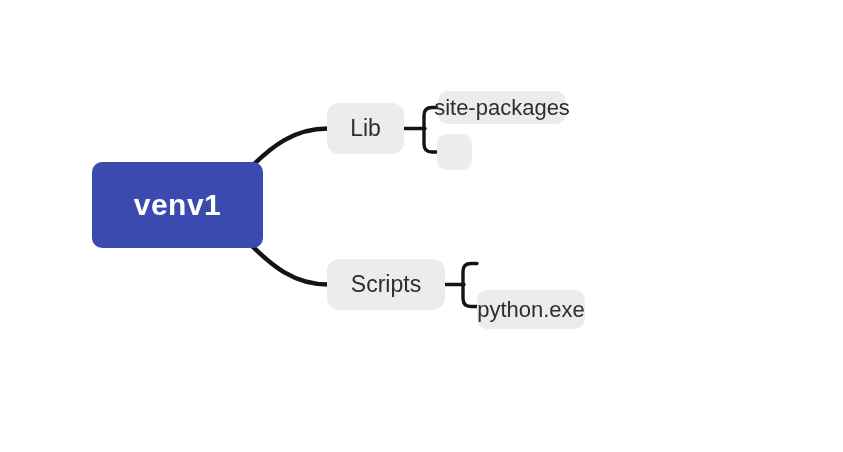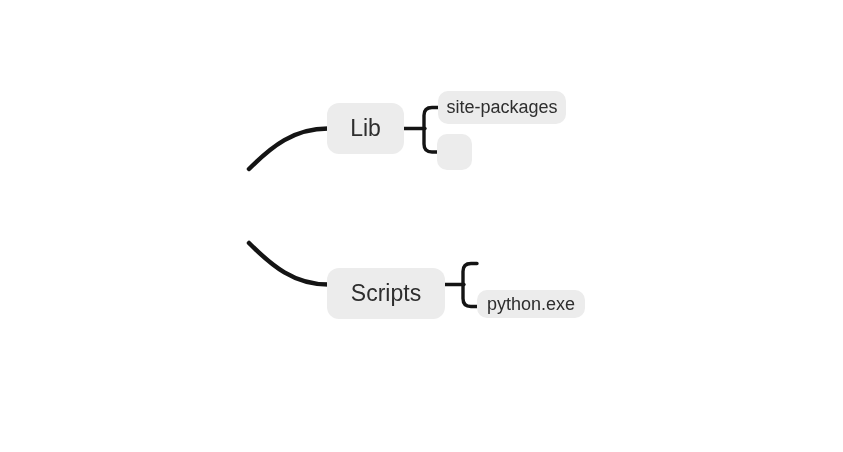"site-packages" .node-leaf { font-size: 18px -> 22px }
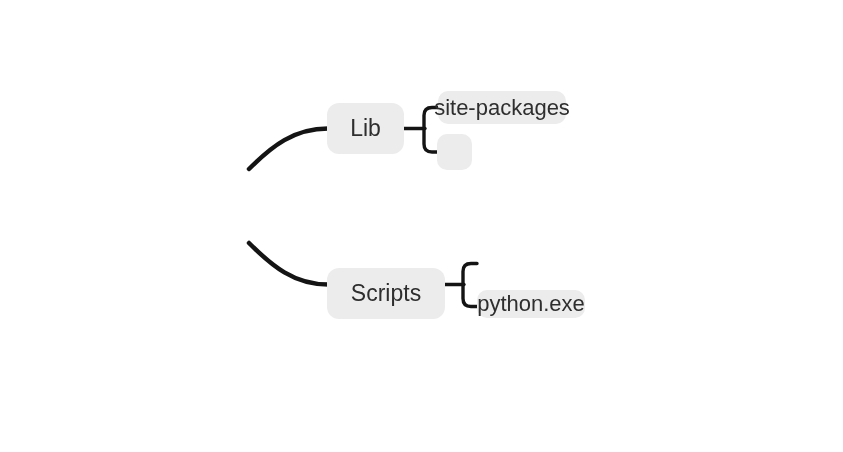"venv1" div.node { html: none -> <div> <span>venv1</span> </div> }
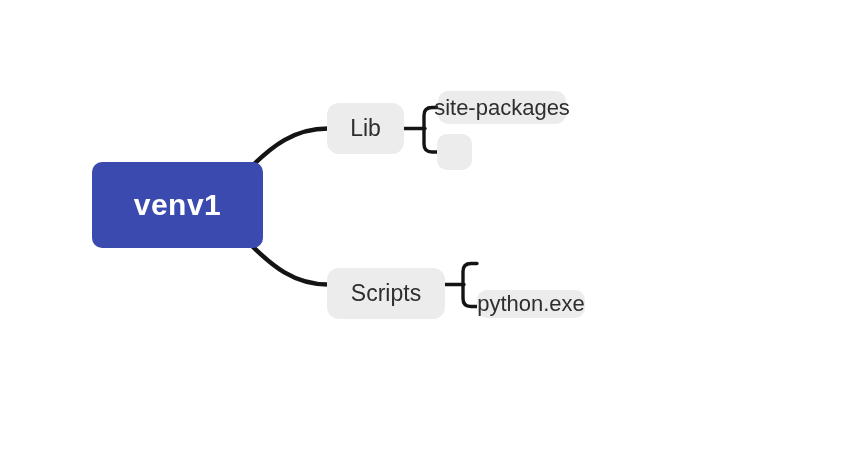"Scripts" .node-scripts { top: 268px -> 259px }
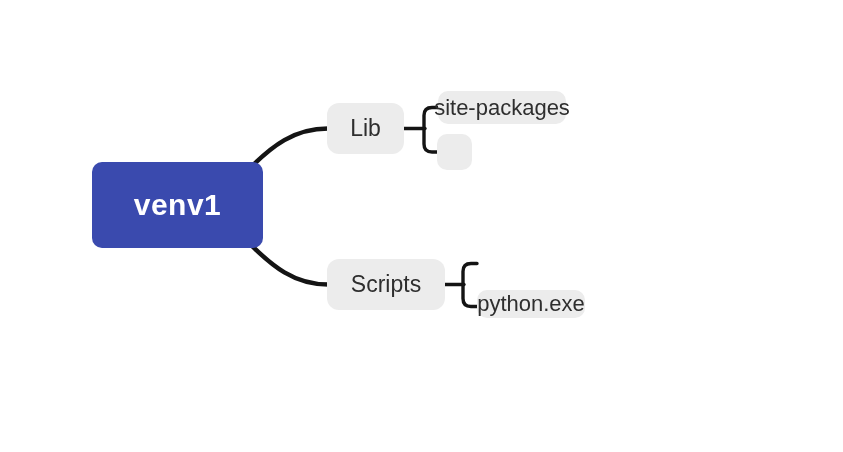"python.exe" .node-python { height: 28px -> 39px }
